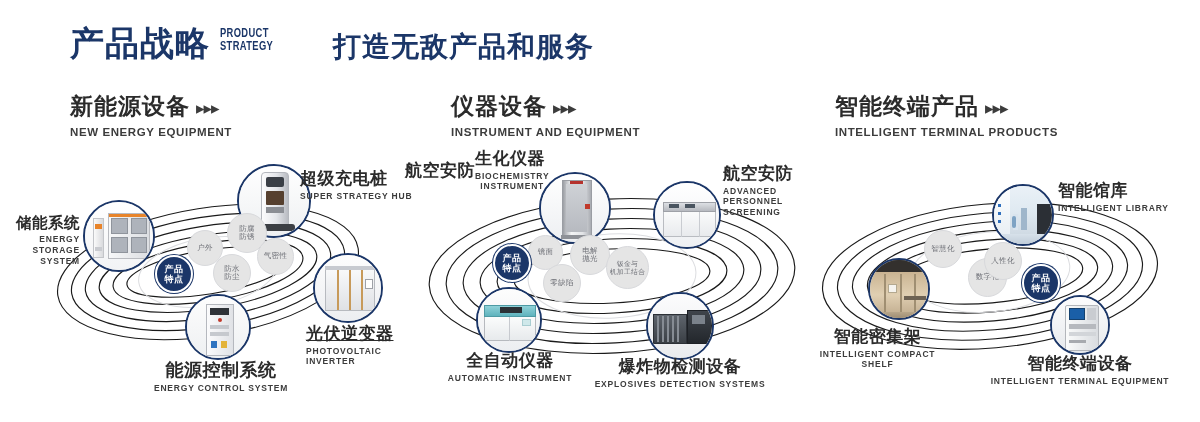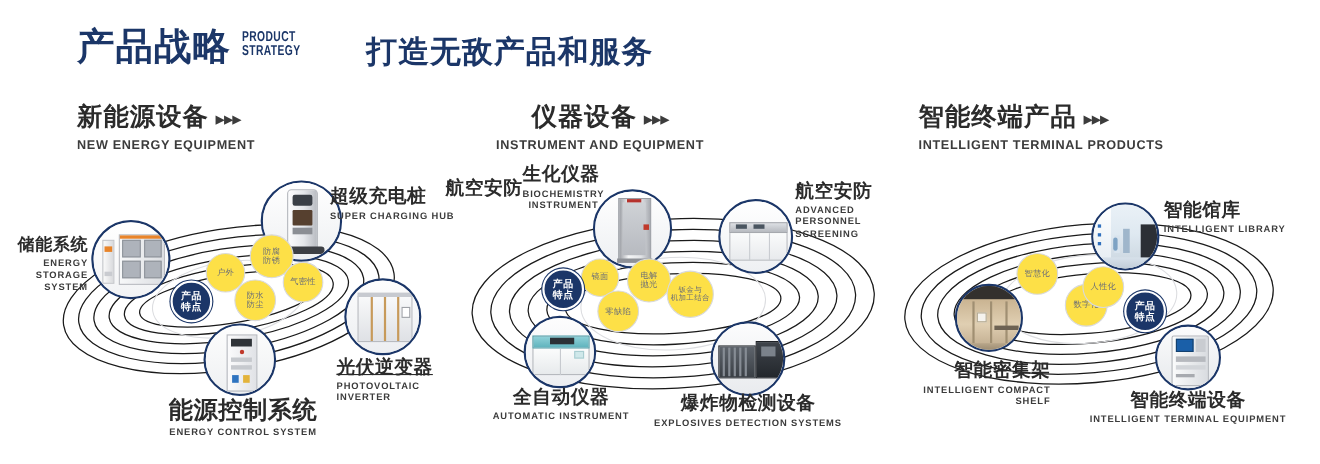"仪器设备 ▸▸▸" div.sec { text-align: center -> none }
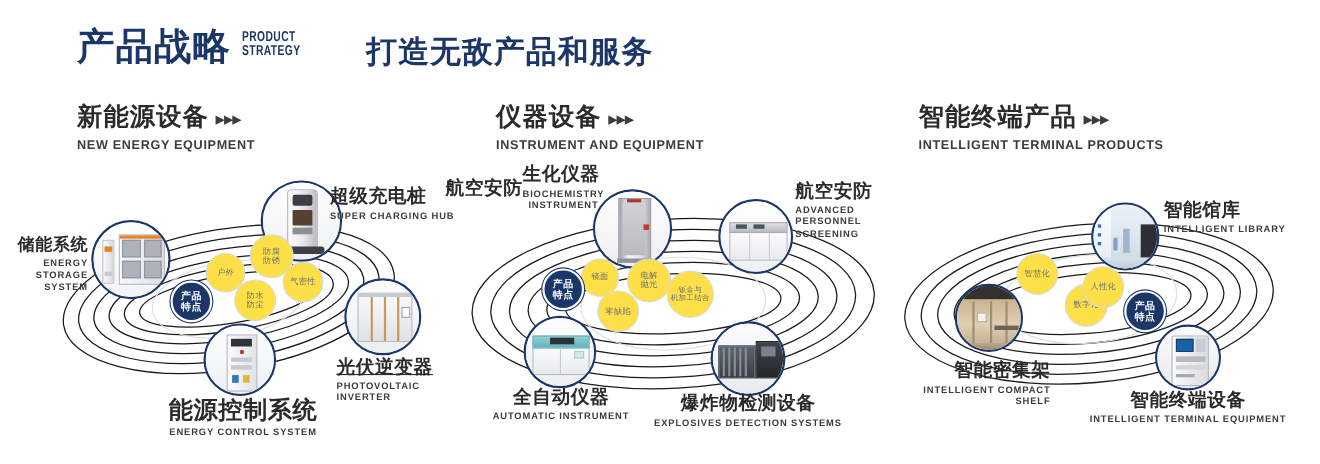"SUPER CHARGING HUB" div.en { text: CHARGING -> STRATEGY }
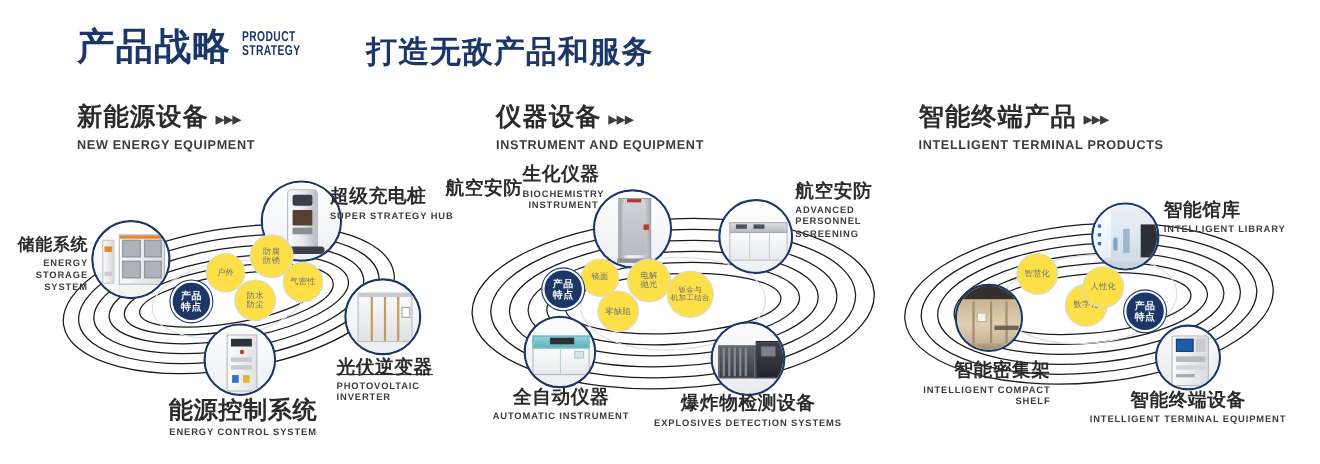"防腐" .feat.ghost { background: #fde047 -> #e5e5e5 }
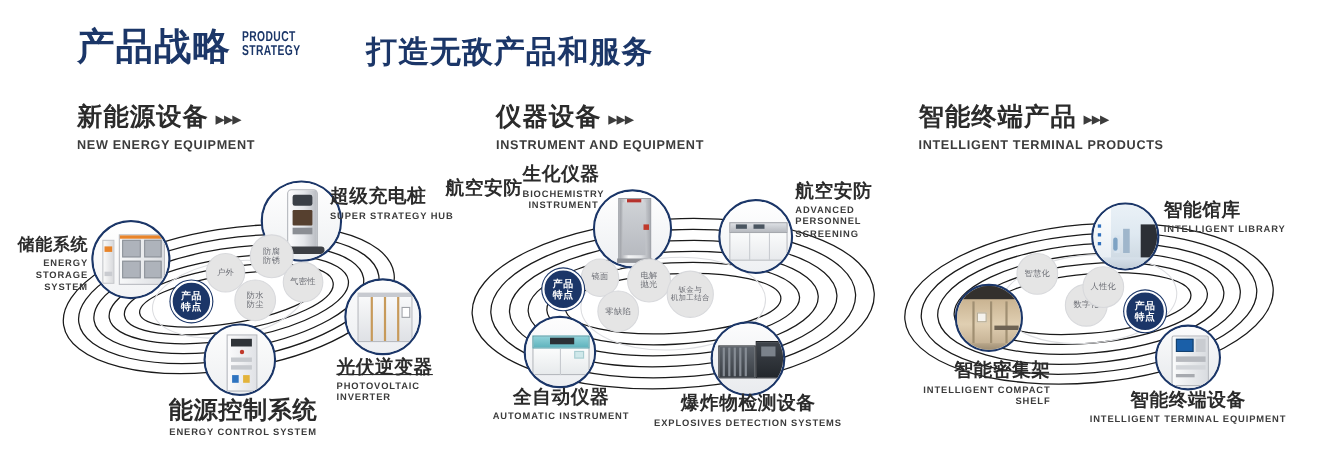"智能密集架" div.cap { text-align: none -> center }
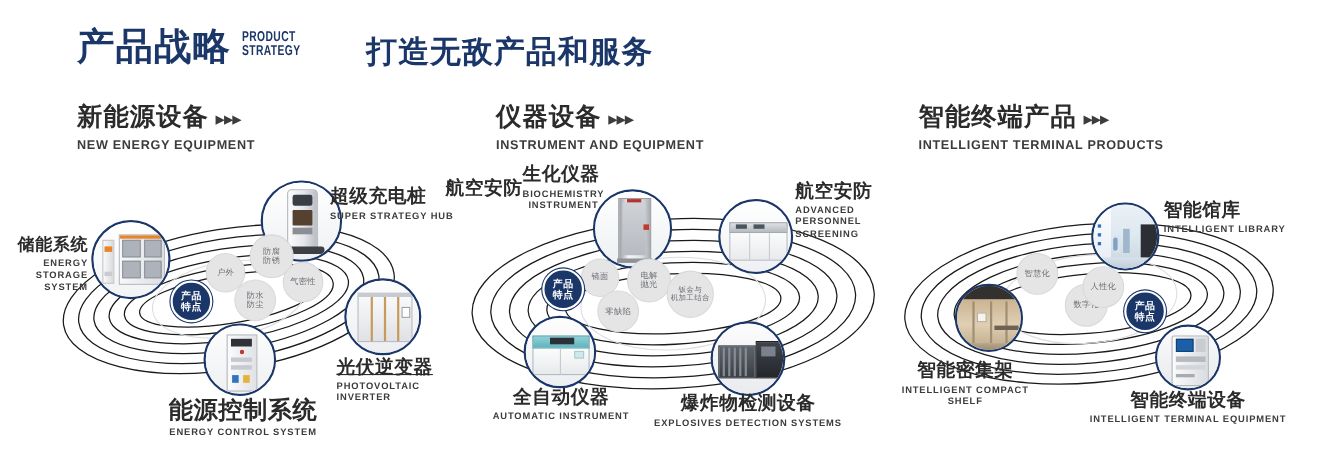"能源控制系统" div.cn { font-size: 22px -> 18px }
